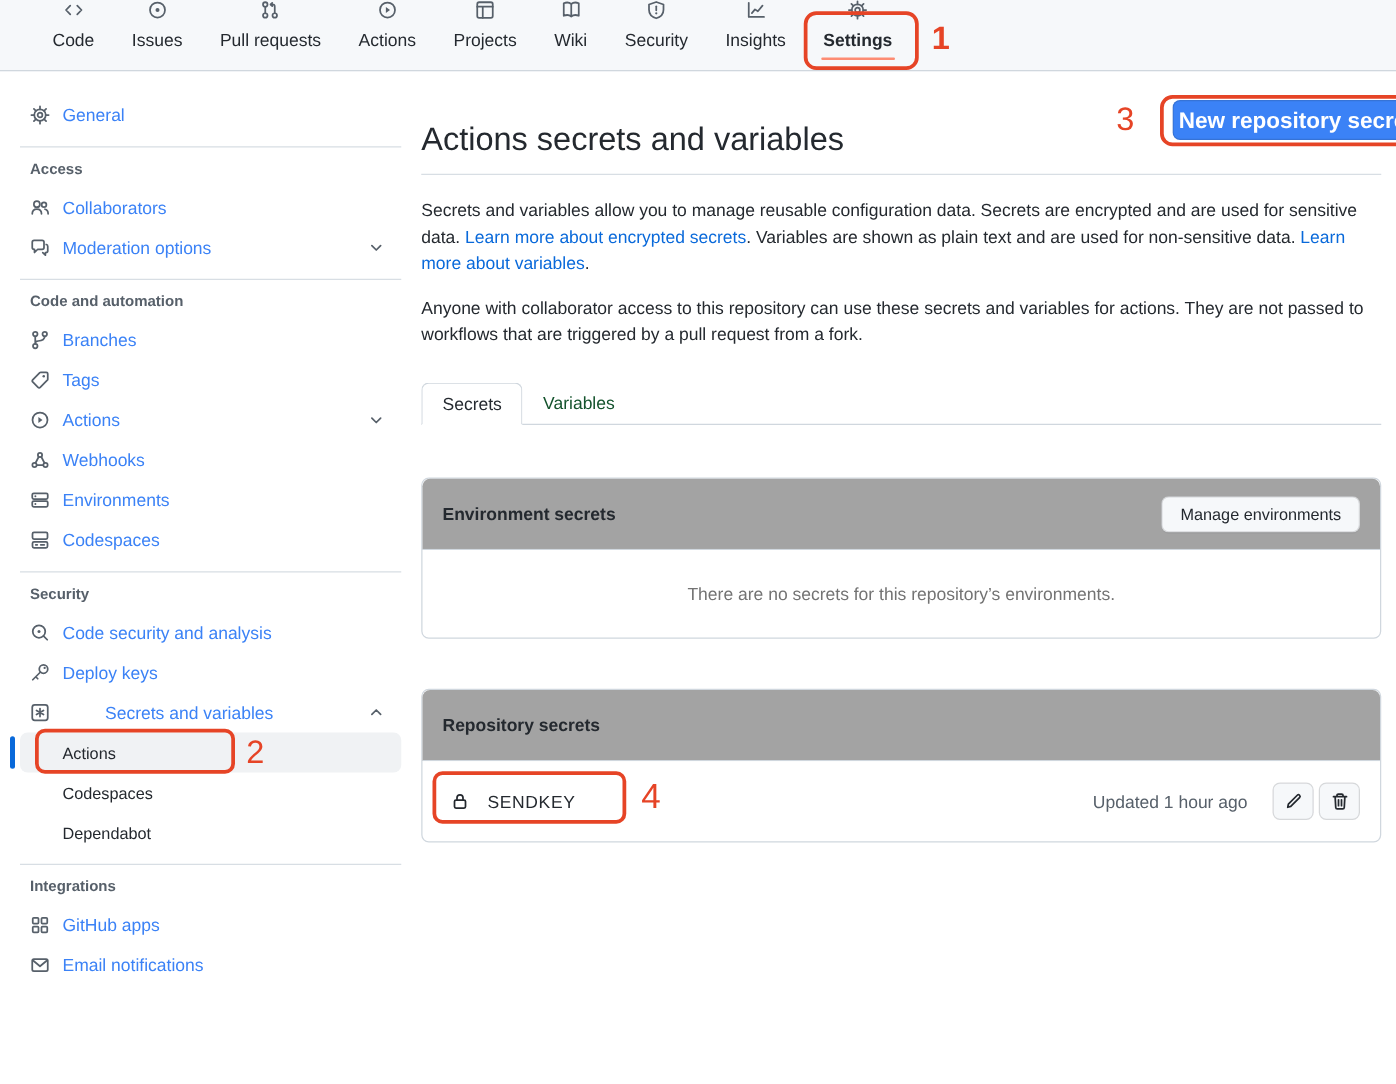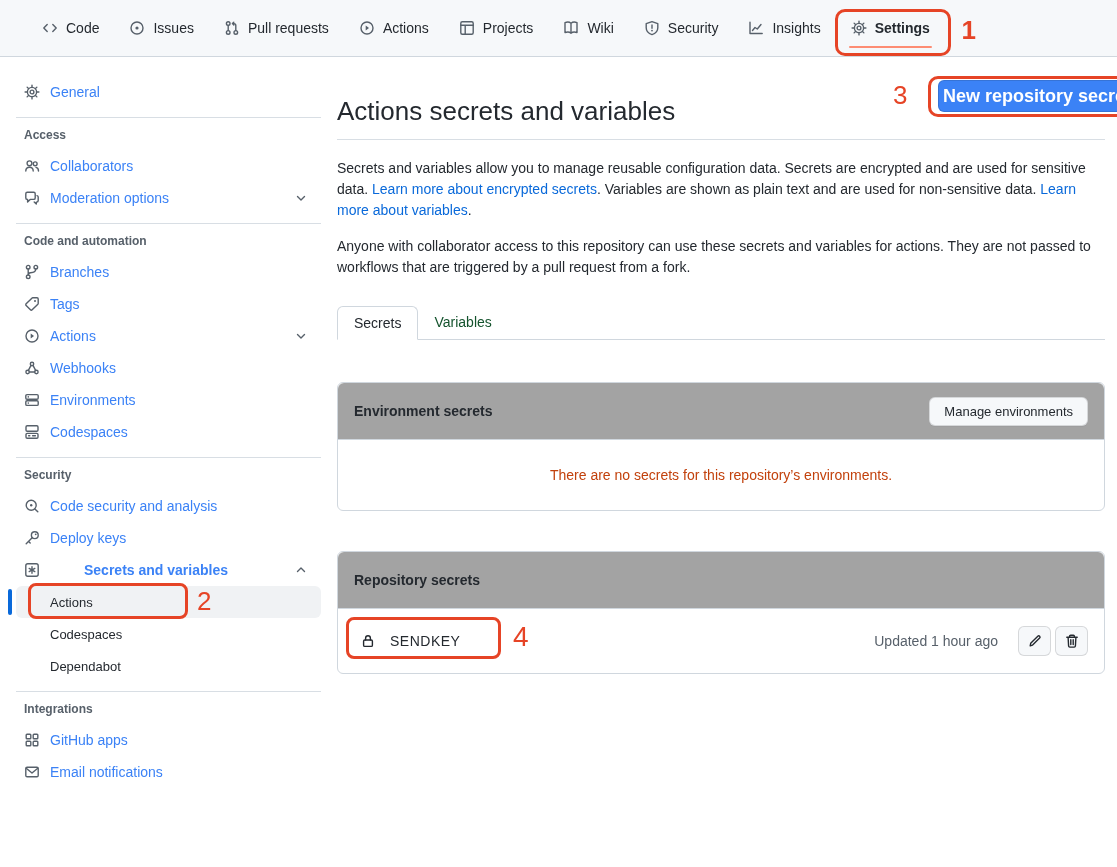"Code" .nav-item { flex-direction: none -> column }
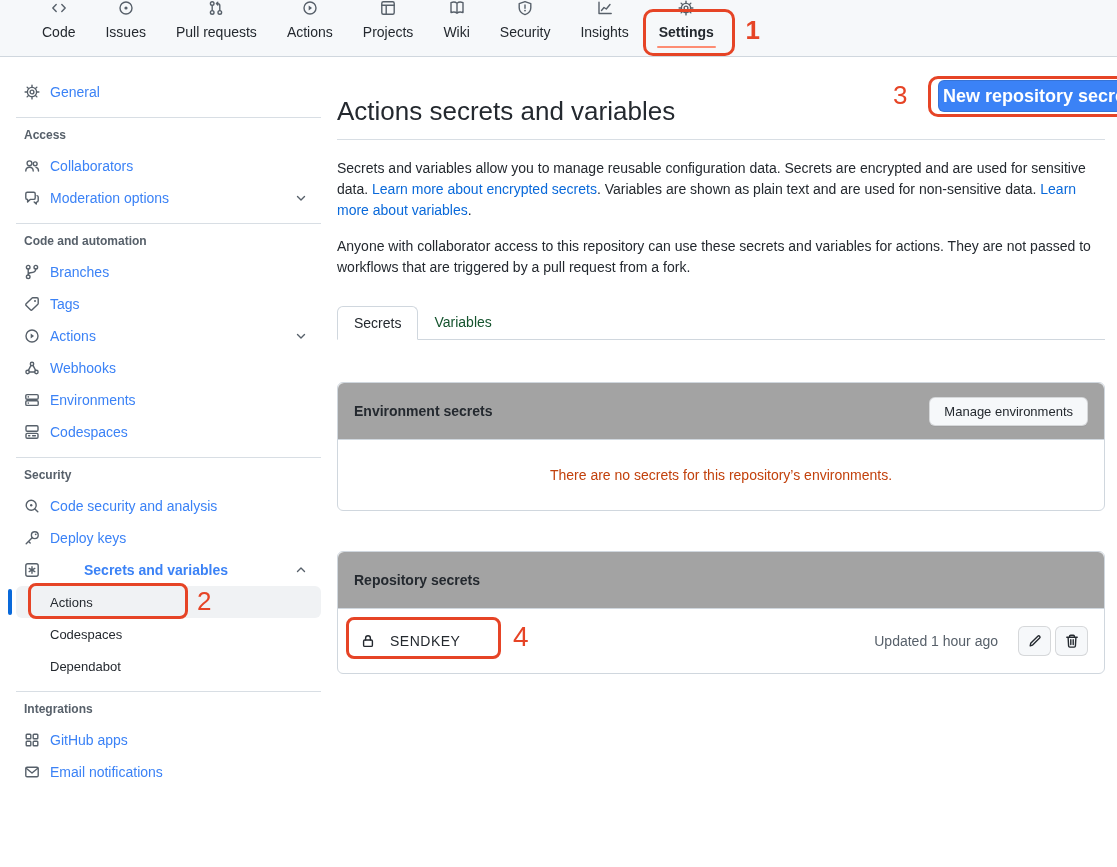"There are no secrets for" .card-empty { color: #c2410c -> #737373 }
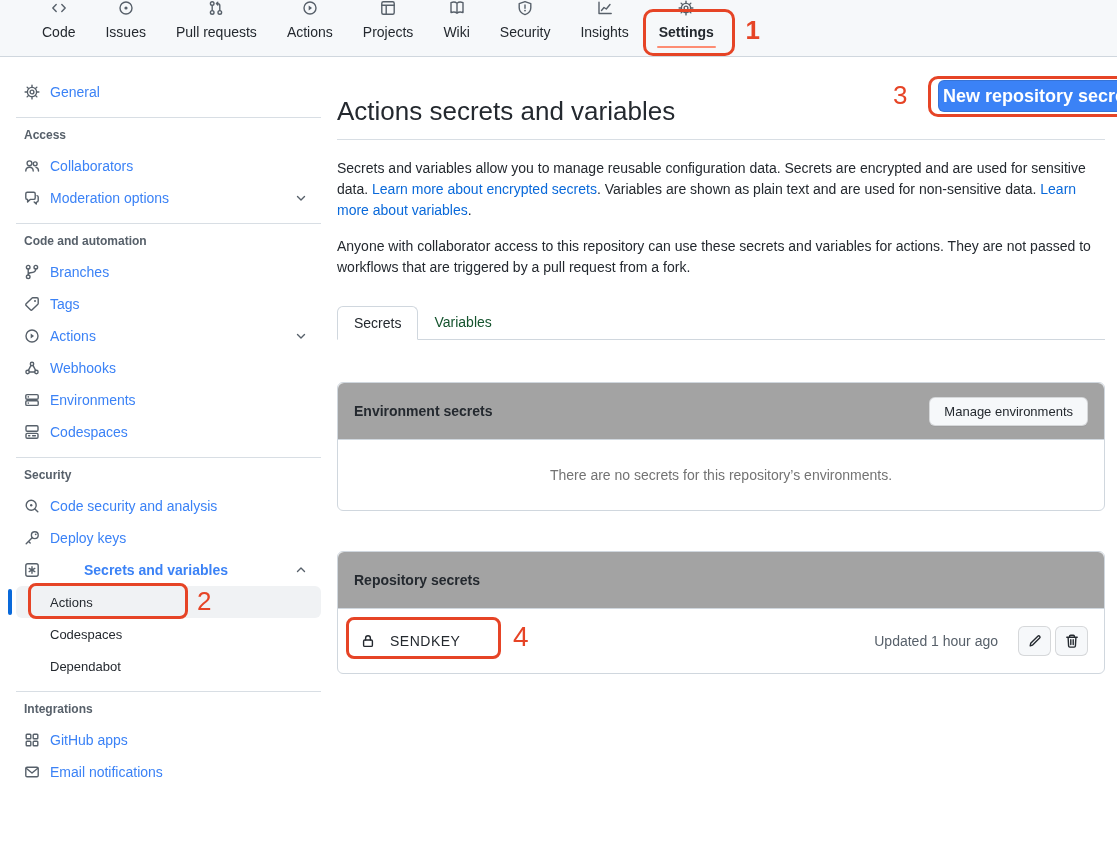"Secrets and variables" .side-item.bold { font-weight: 700 -> 400 }
